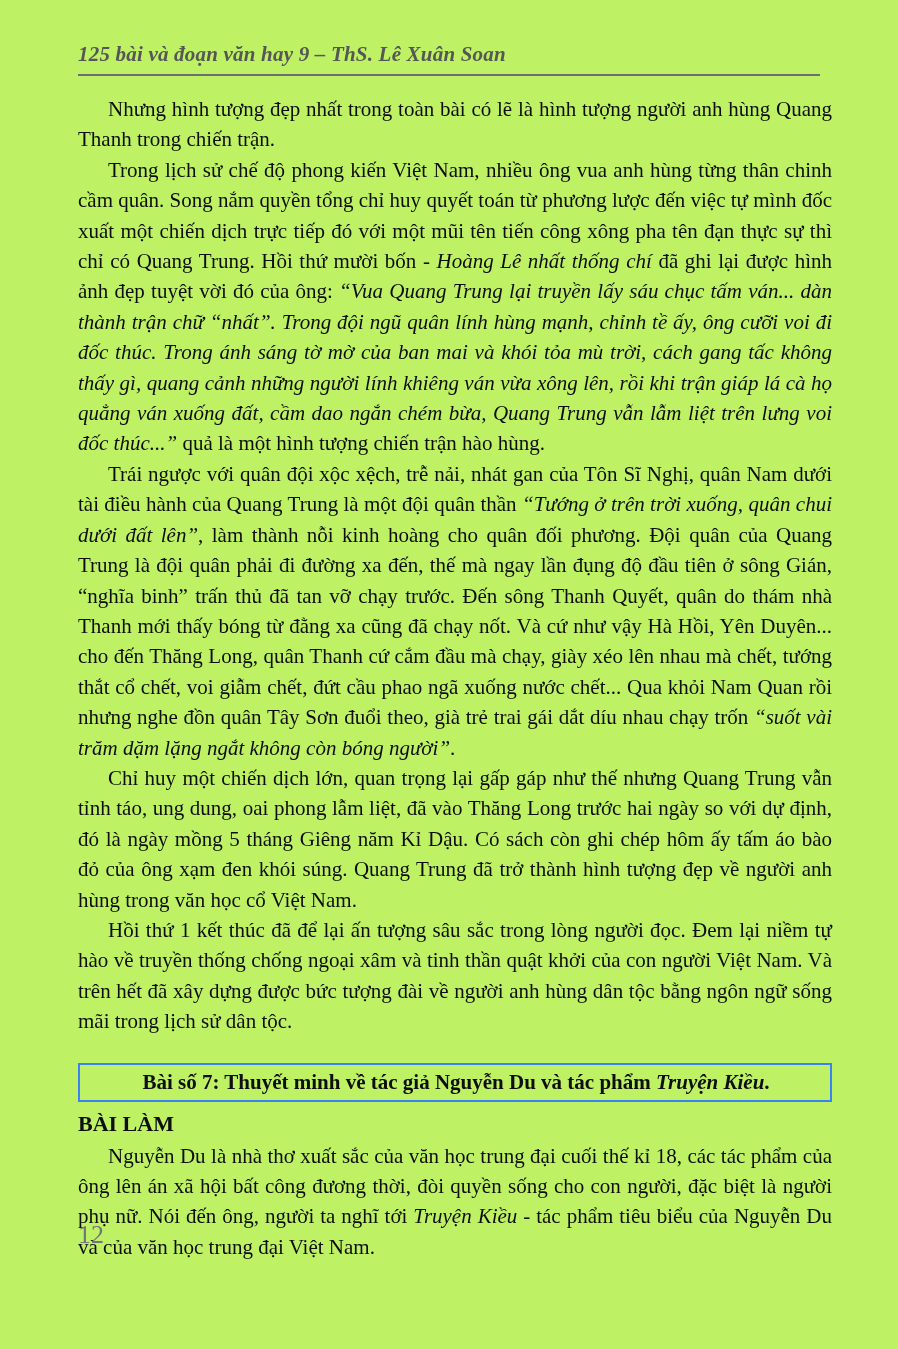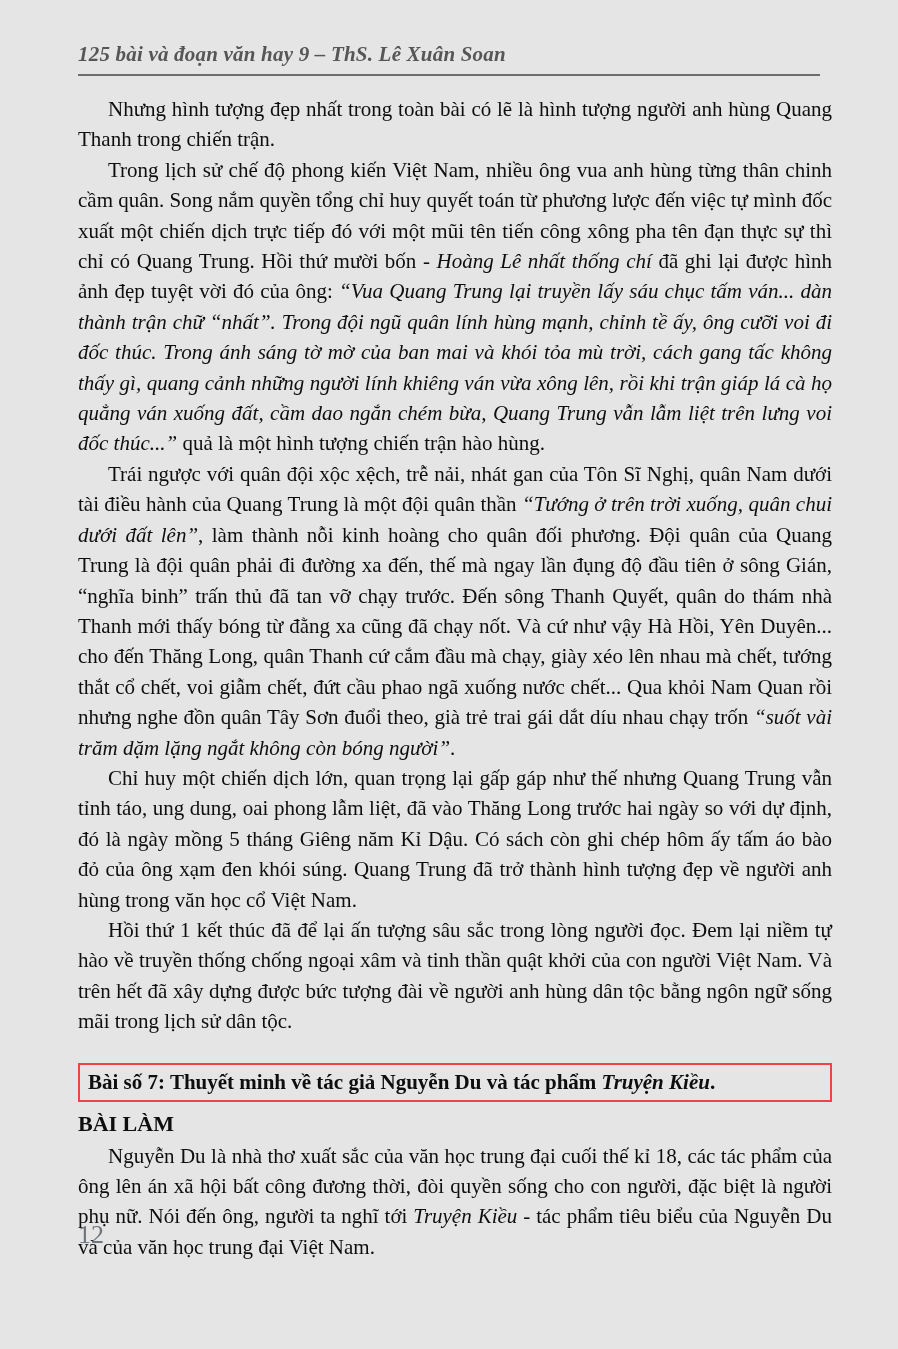"125 bài và đoạn văn" .page { background: #e5e5e5 -> #bef264 }
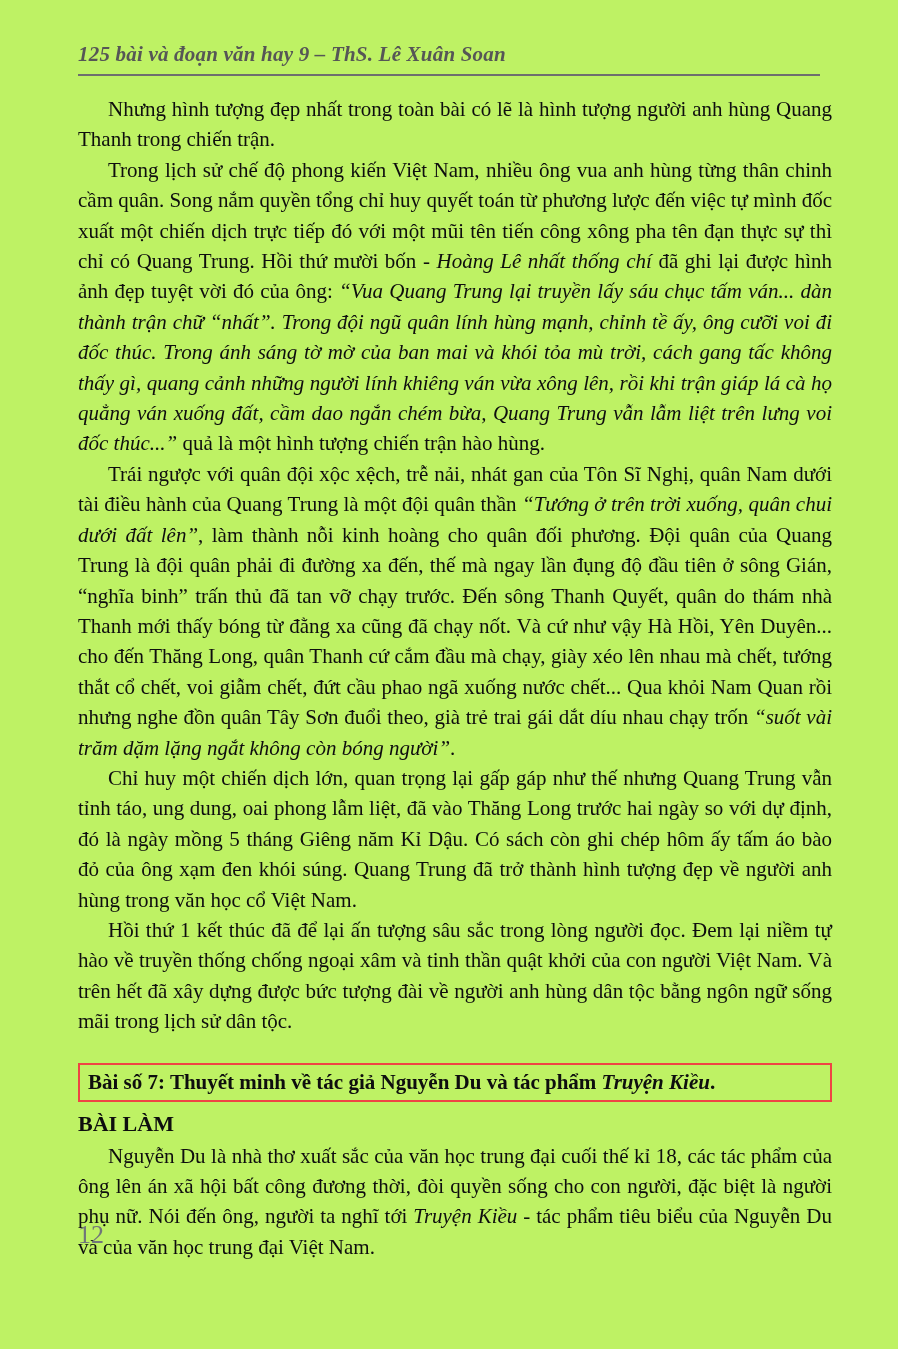"Bài số 7: Thuyết minh" .box-heading { border: 2px solid #ef4444 -> 2px solid #3b82f6; text-align: left -> center }
